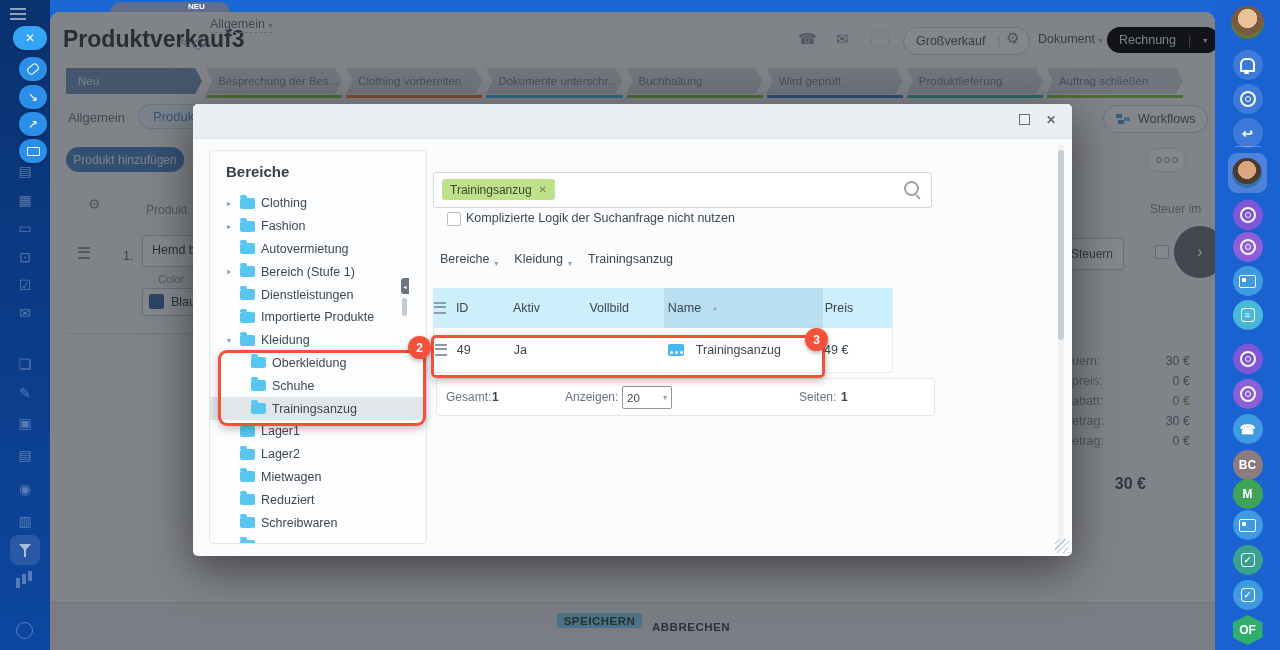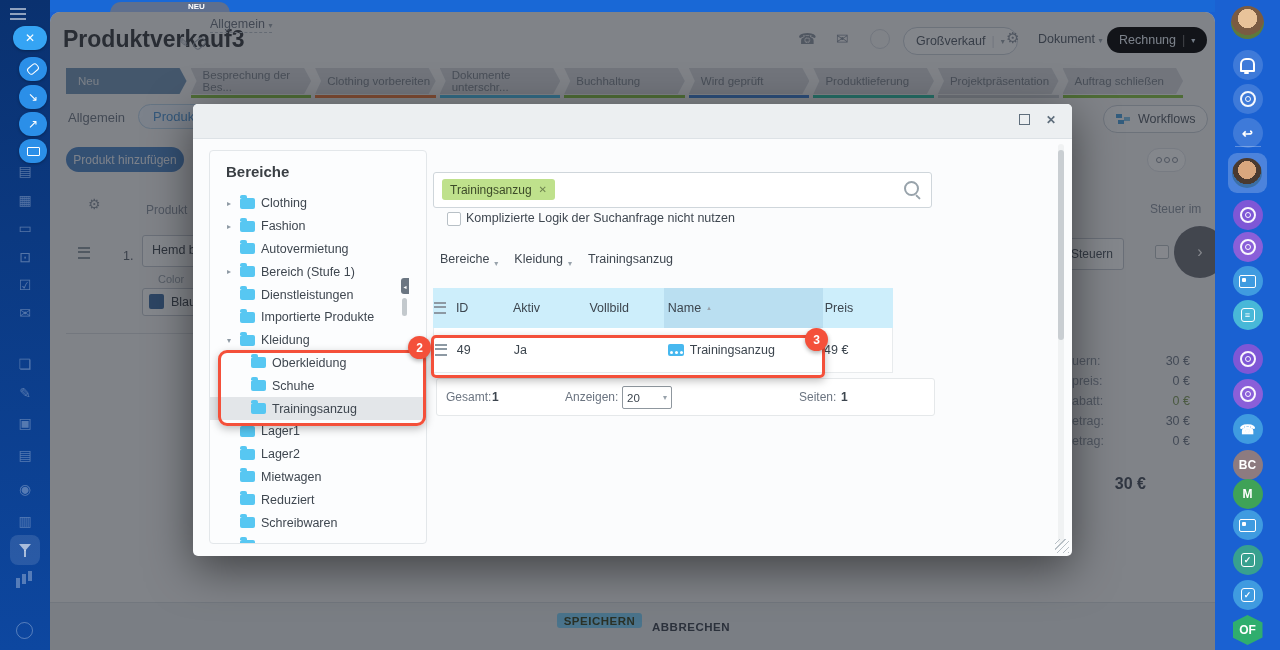"Großverkauf" .pillbtn { gap: 6px -> 12px }
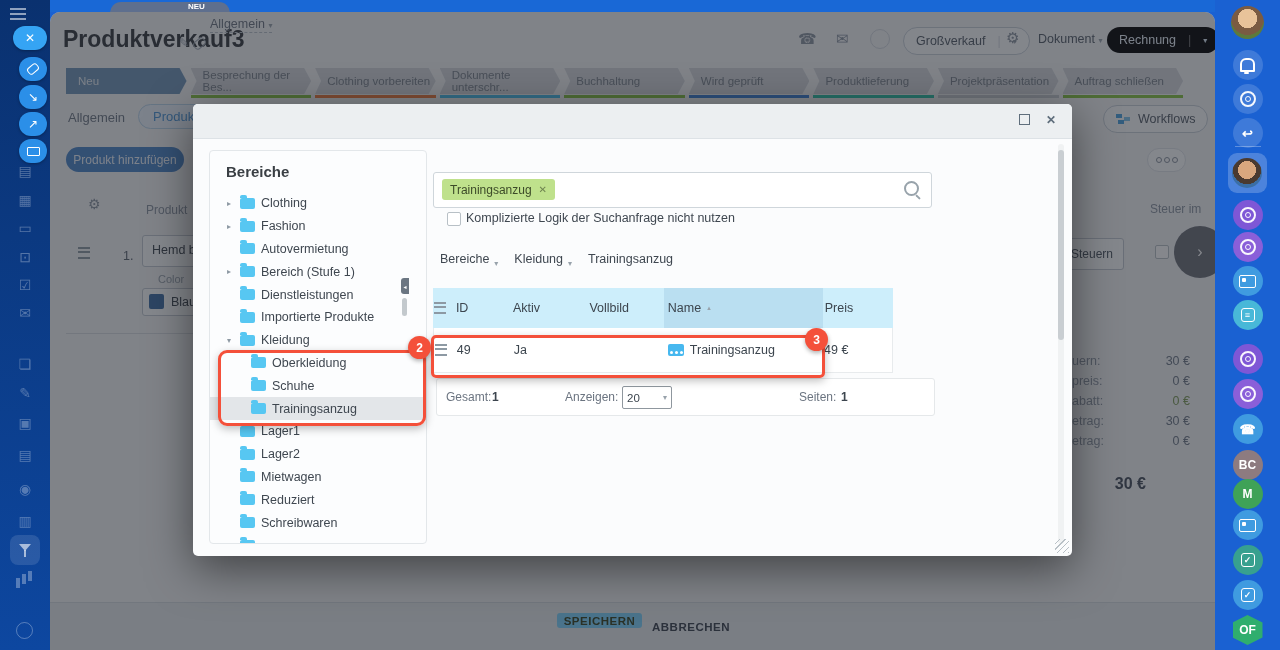"Projektpräsentation" div.stage-wrap { html: <div> <div>Projektpräsentation</div> <div></div> </div> -> none }
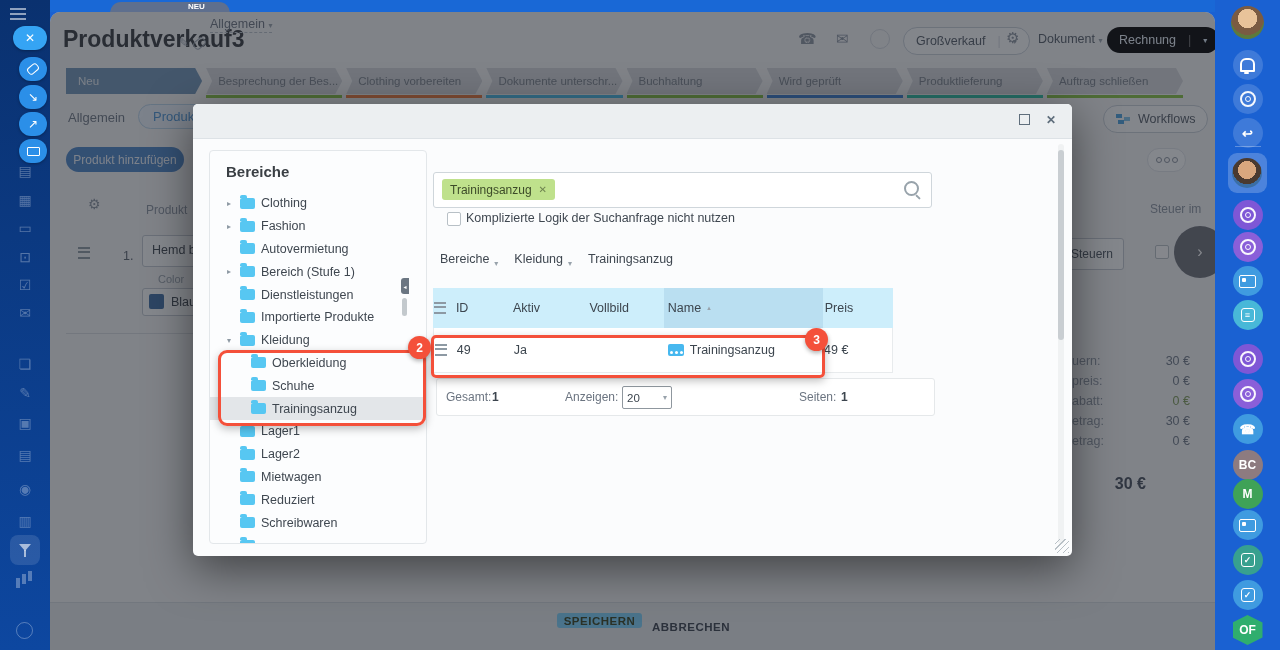"Name" .c4 { gap: 6px -> 12px }
